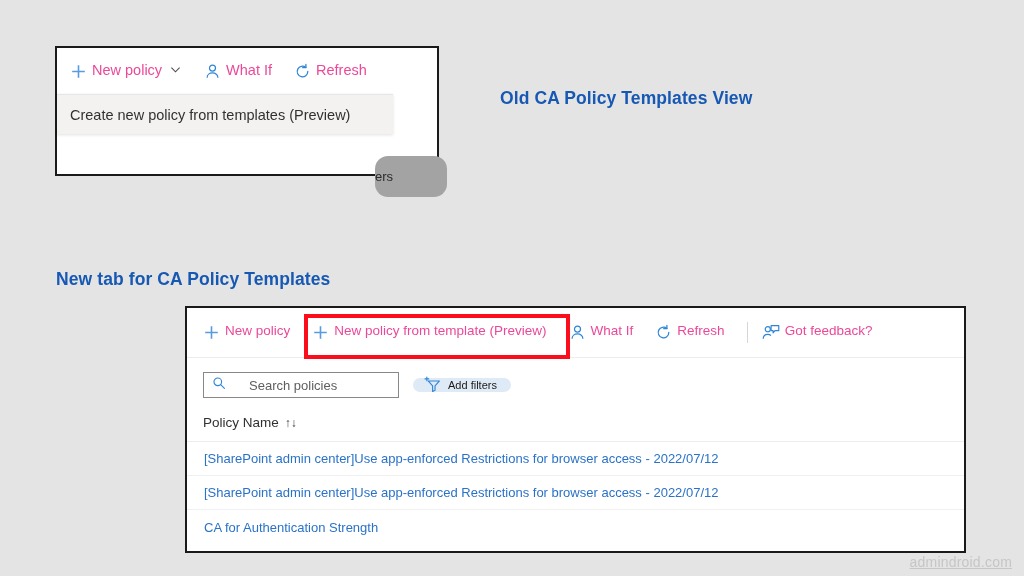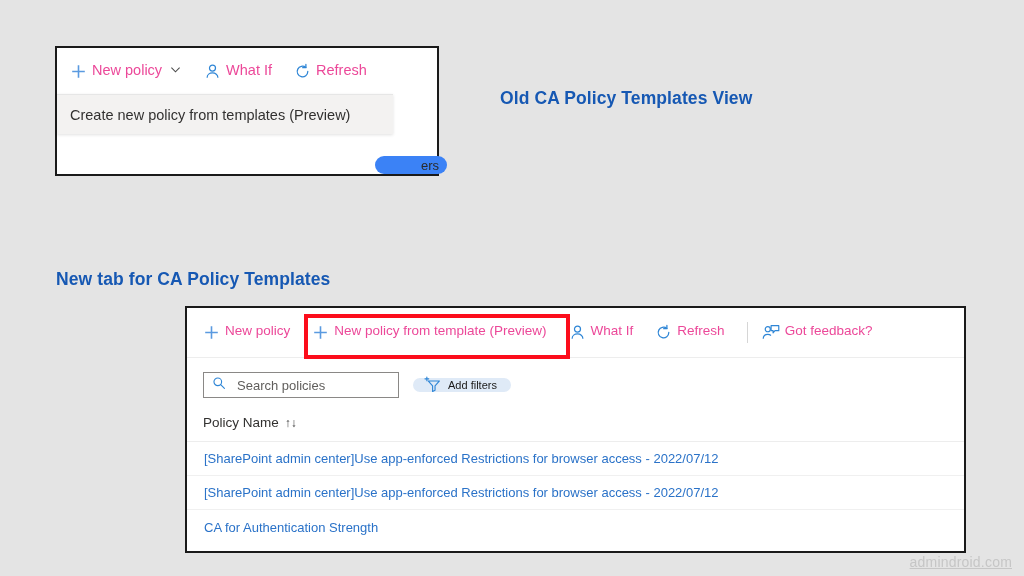"ers" #old-ghost-pill { background: #3b82f6 -> #a3a3a3; height: 18px -> 41px; justify-content: flex-end -> none }
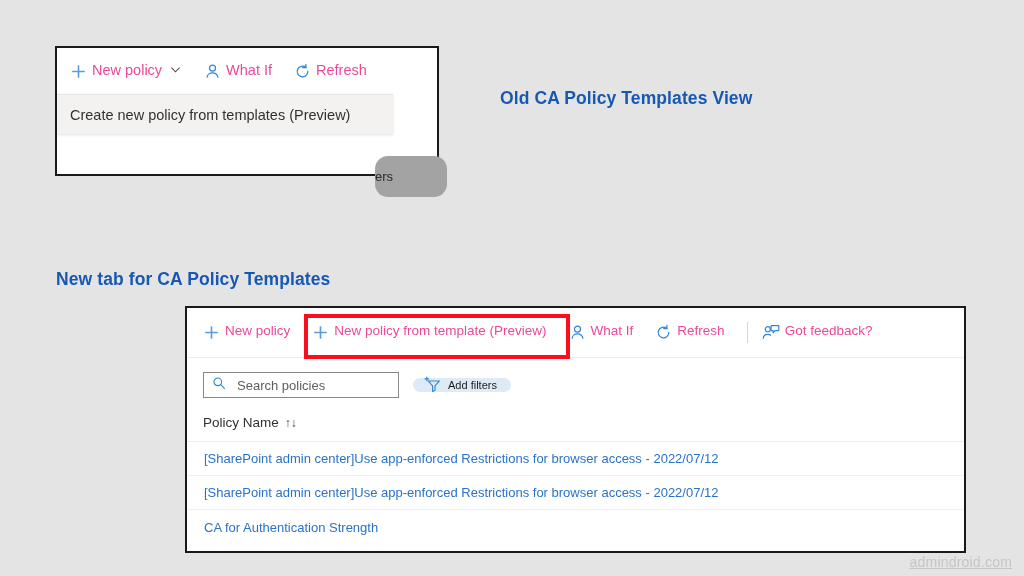"Search policies" #search-input { margin: 4px -> 16px }
